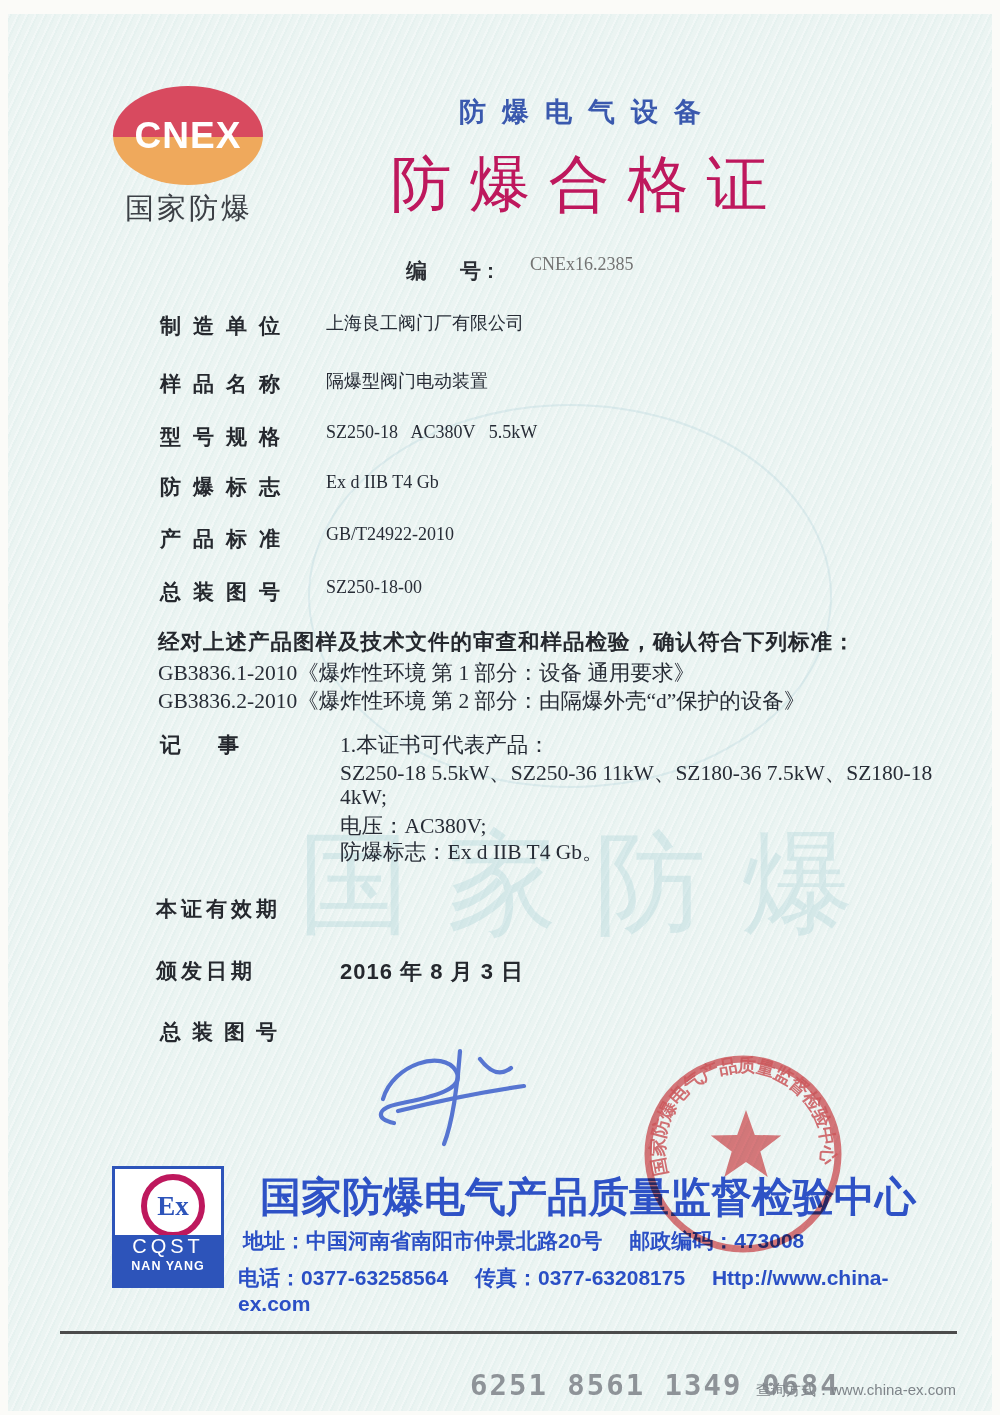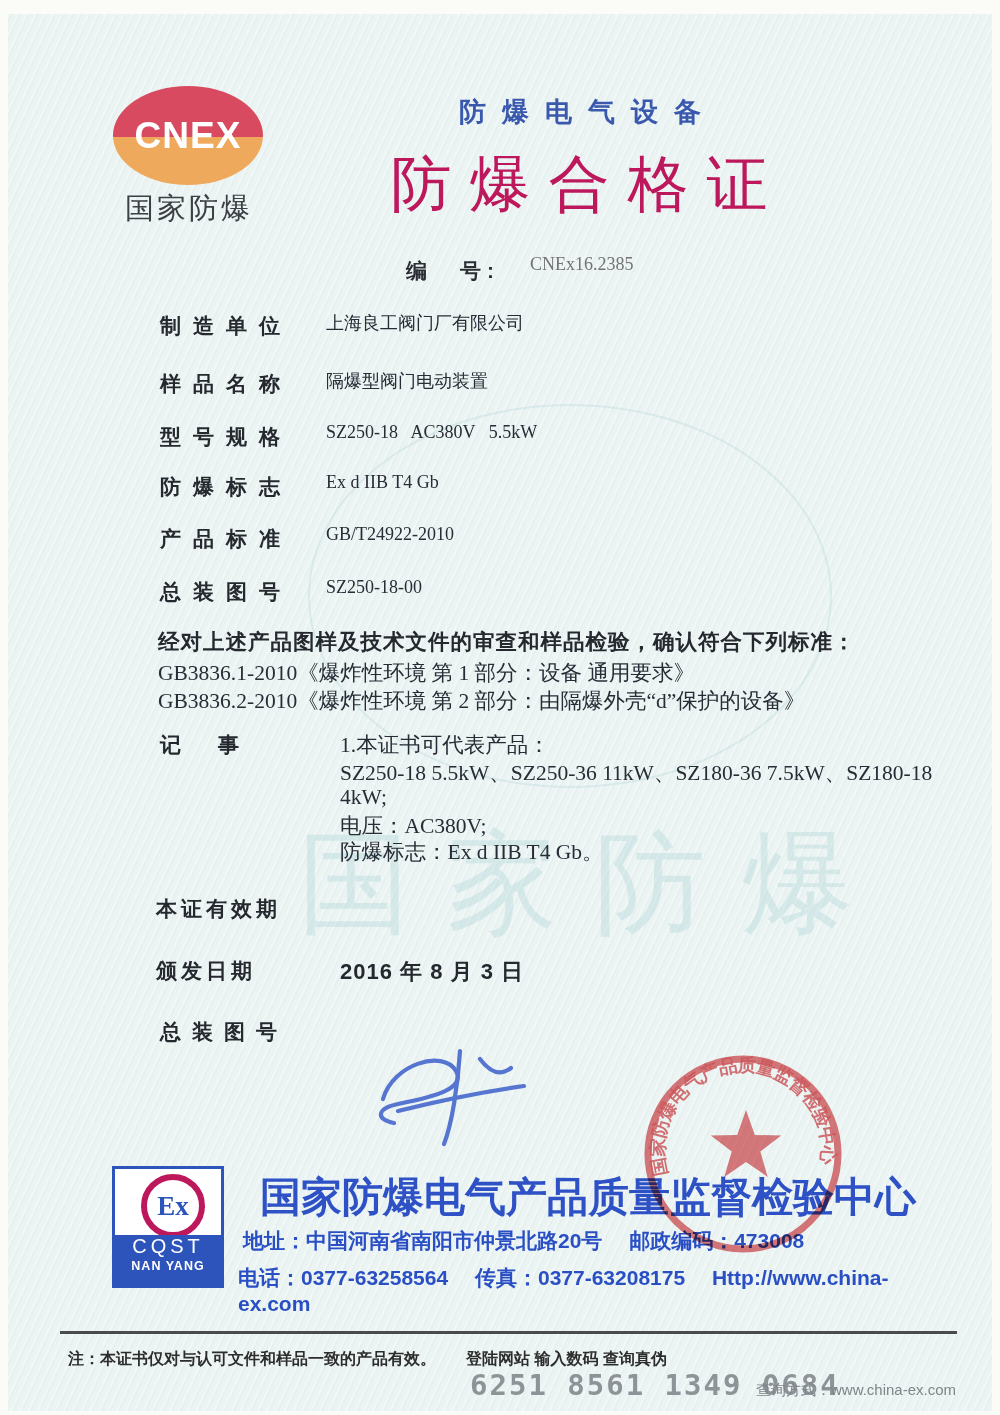"注：本证书仅对与认可文件和样品一致的产品有效。" div.abs { html: <div> <span>注：本证书仅对与认可文件和样品一致的产品有效。</span> <span>登陆网站 输入数码 查询真伪</span> </div> -> none }
